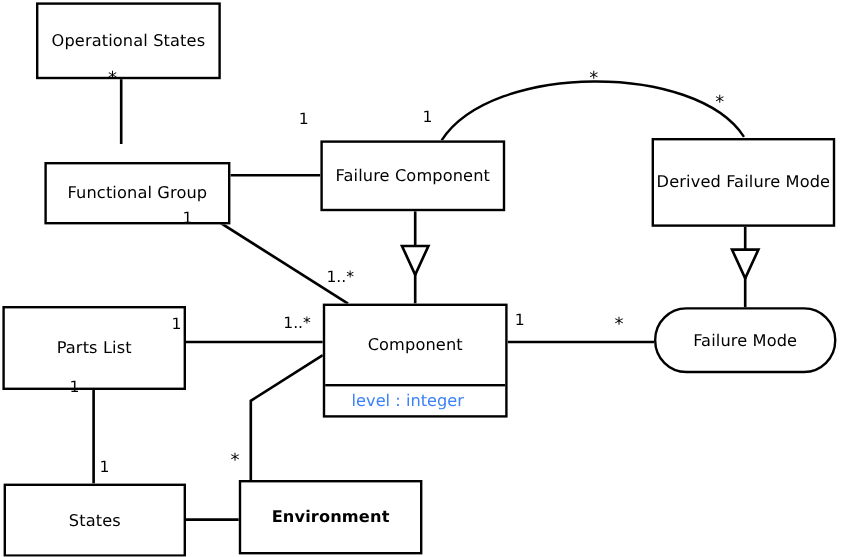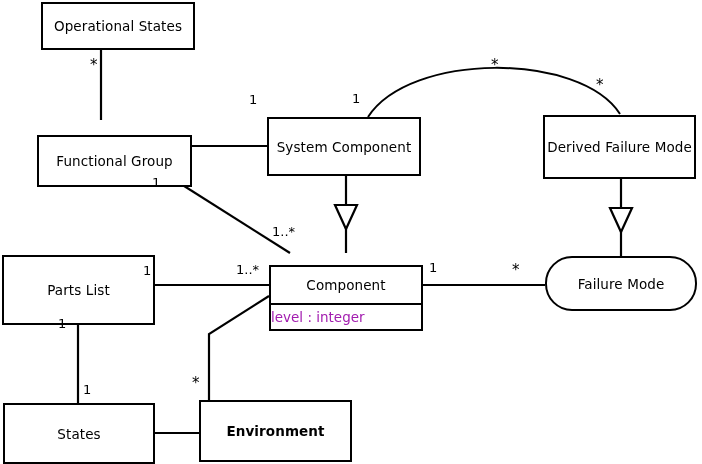"Operational States" div.uml-class { height: 48px -> 64px; left: 41px -> 30px }
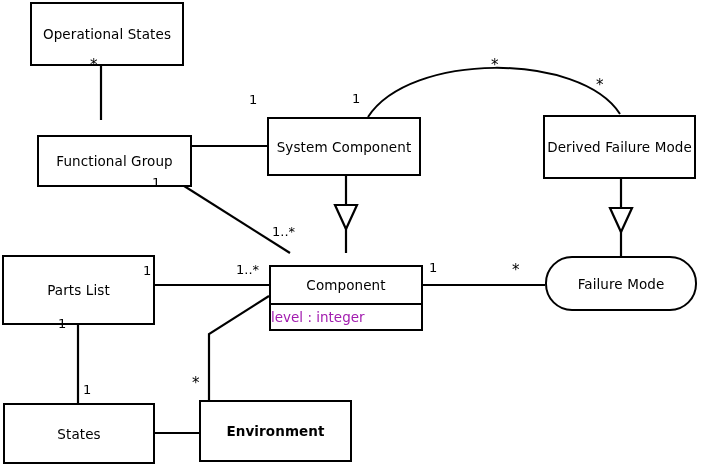"System Component" div.uml-name { text: System -> Failure }
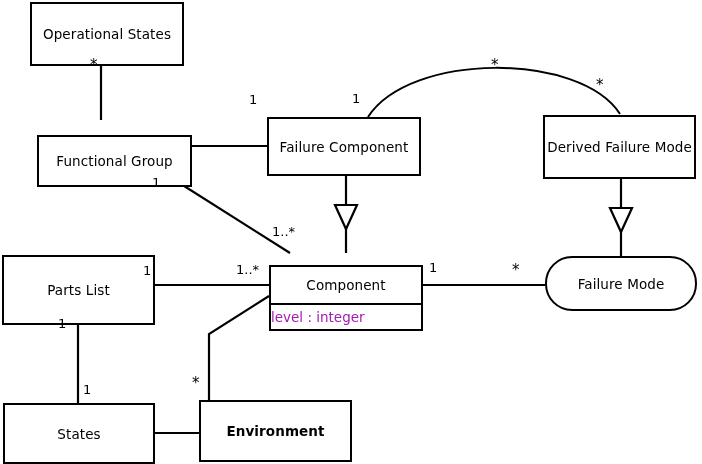"Derived Failure Mode" div.uml-class { height: 64px -> 74px }
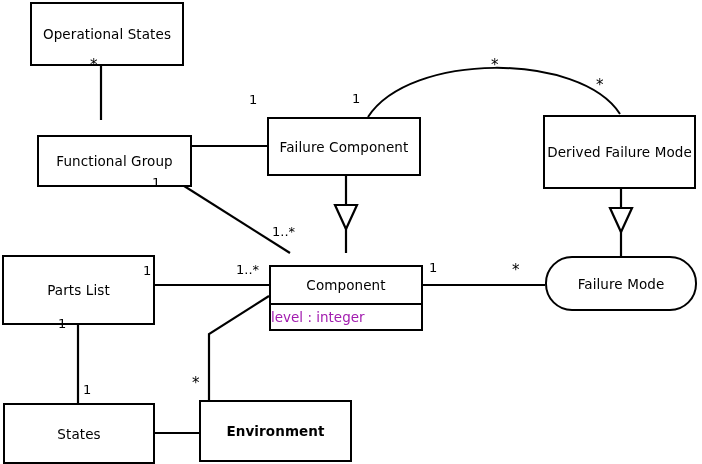"Component" div.uml-class { height: 66px -> 95px; top: 265px -> 253px }
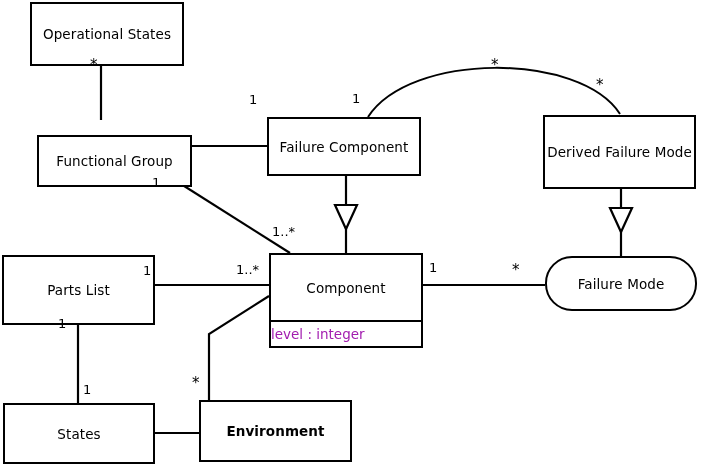"level : integer" .uml-compartment { color: #a21caf -> #3b82f6; padding: 4px 0 4px 0 -> 4px 0 4px 22px }
